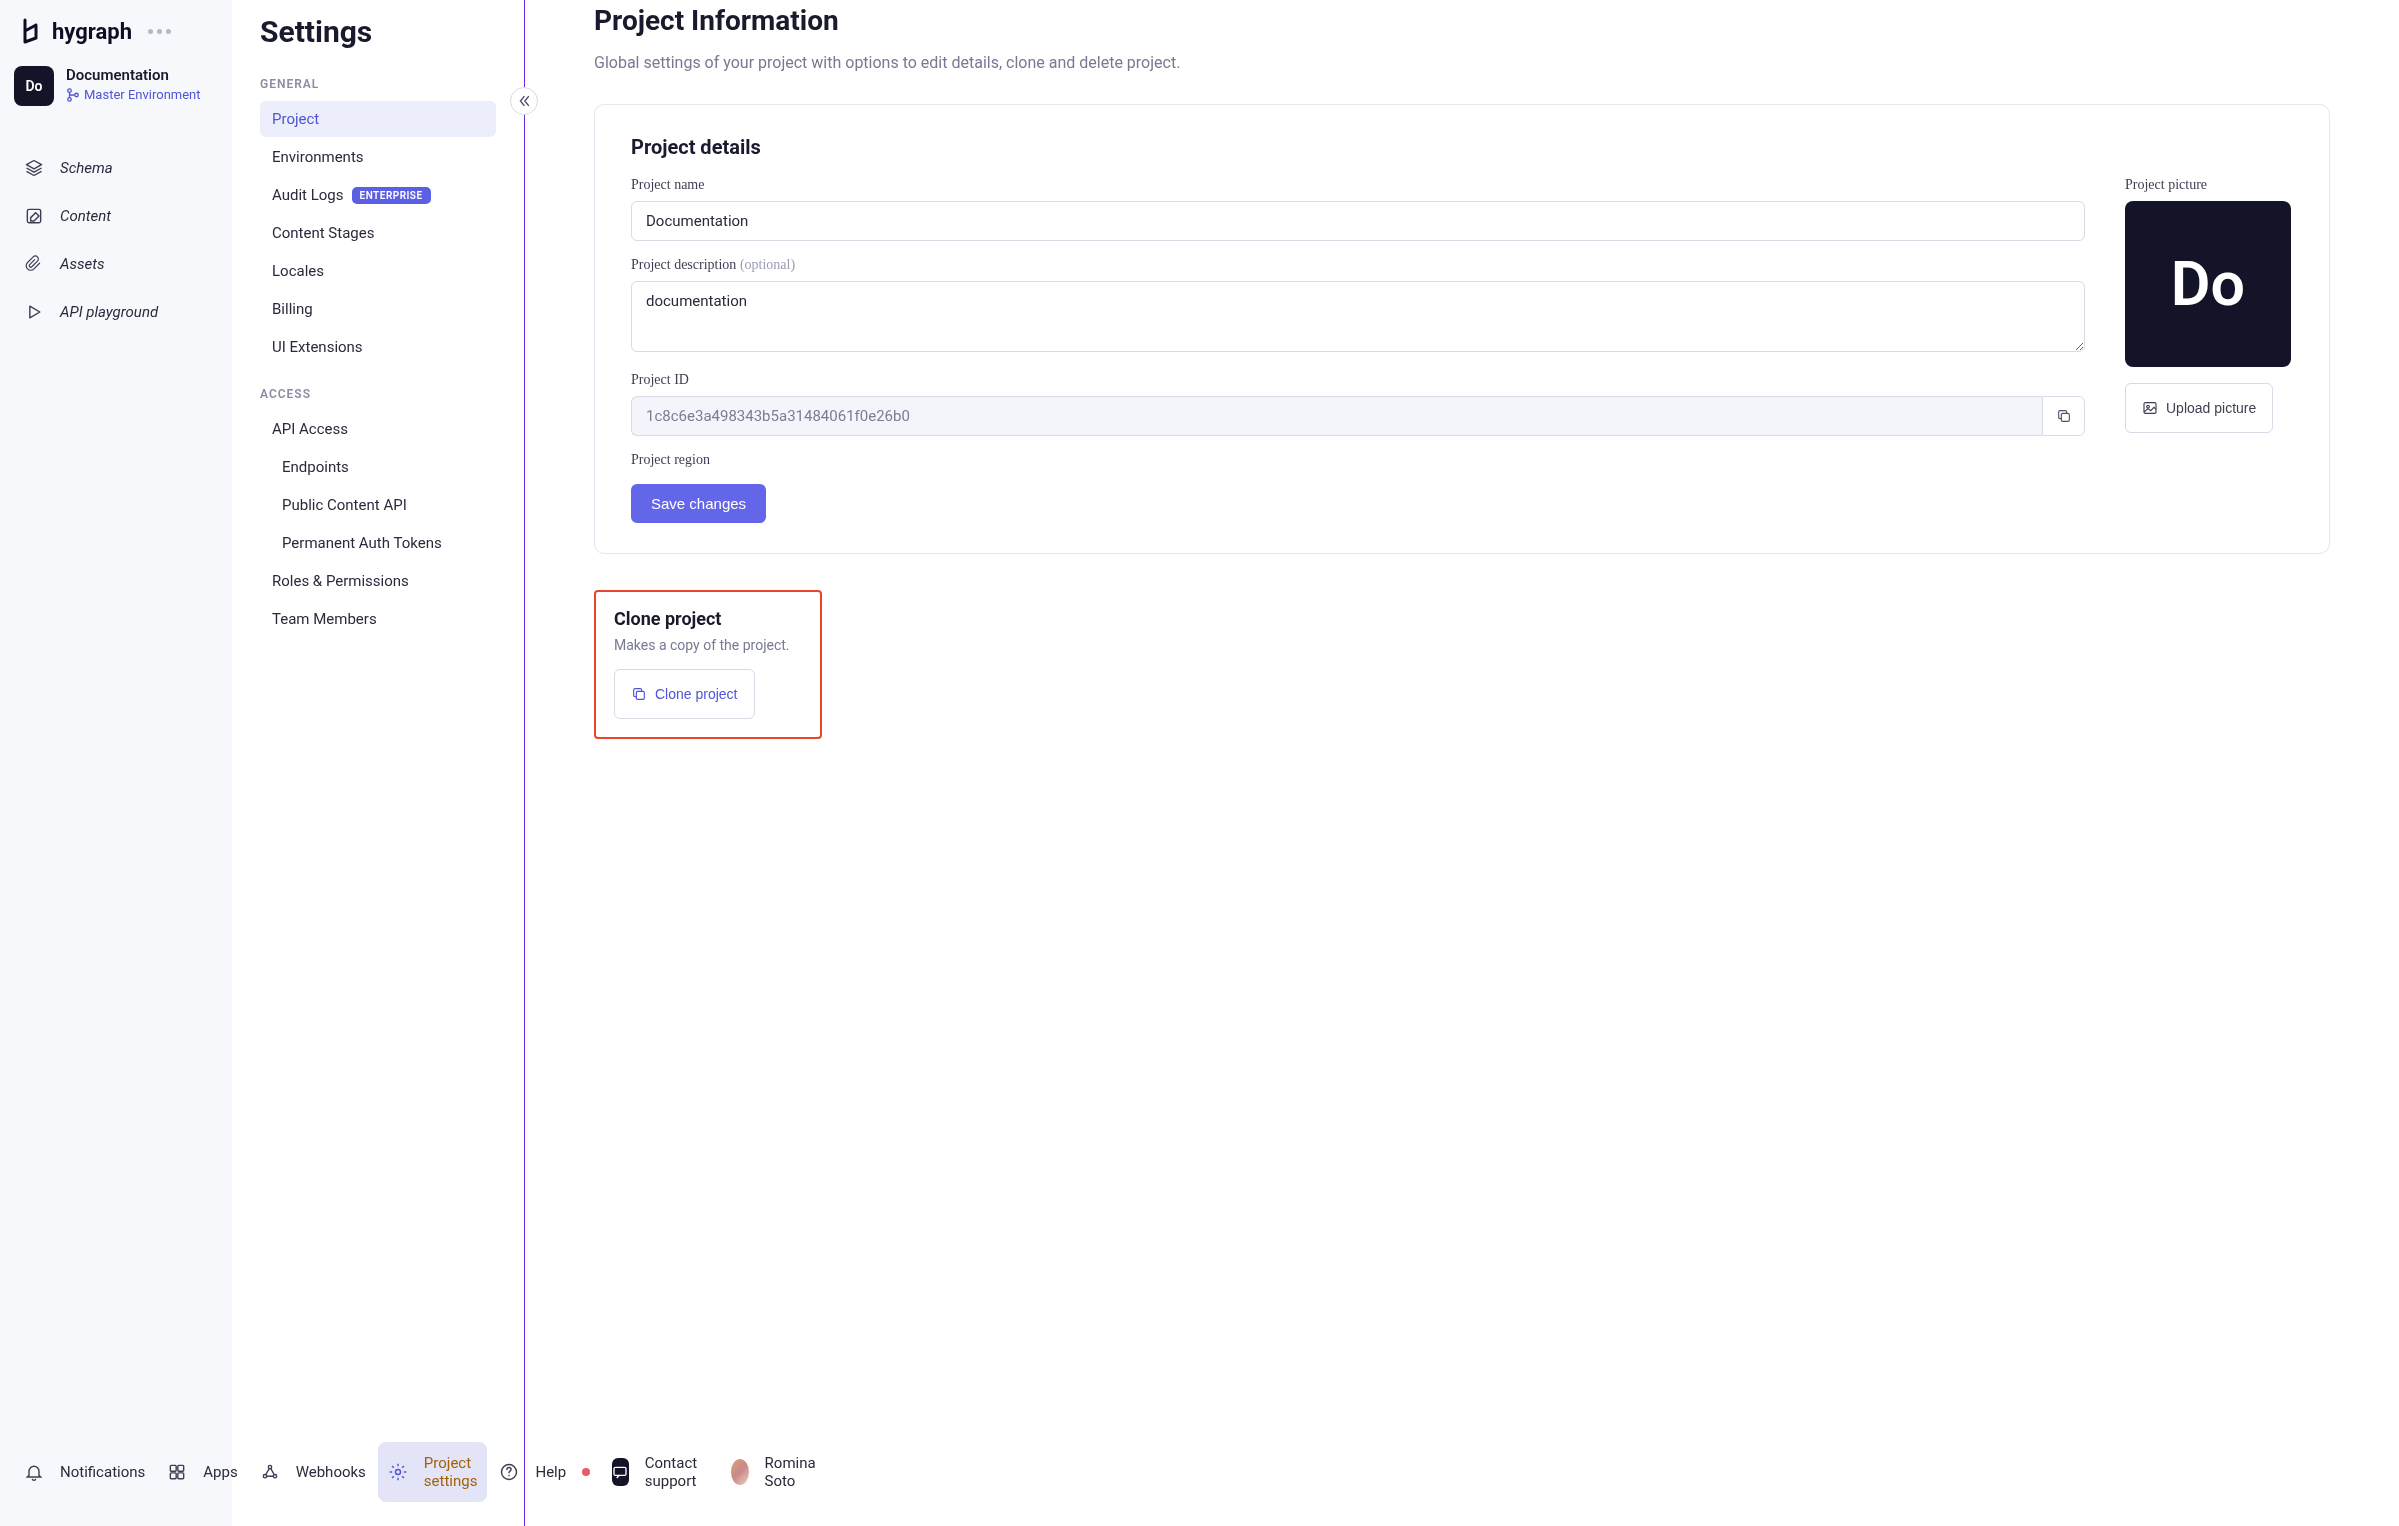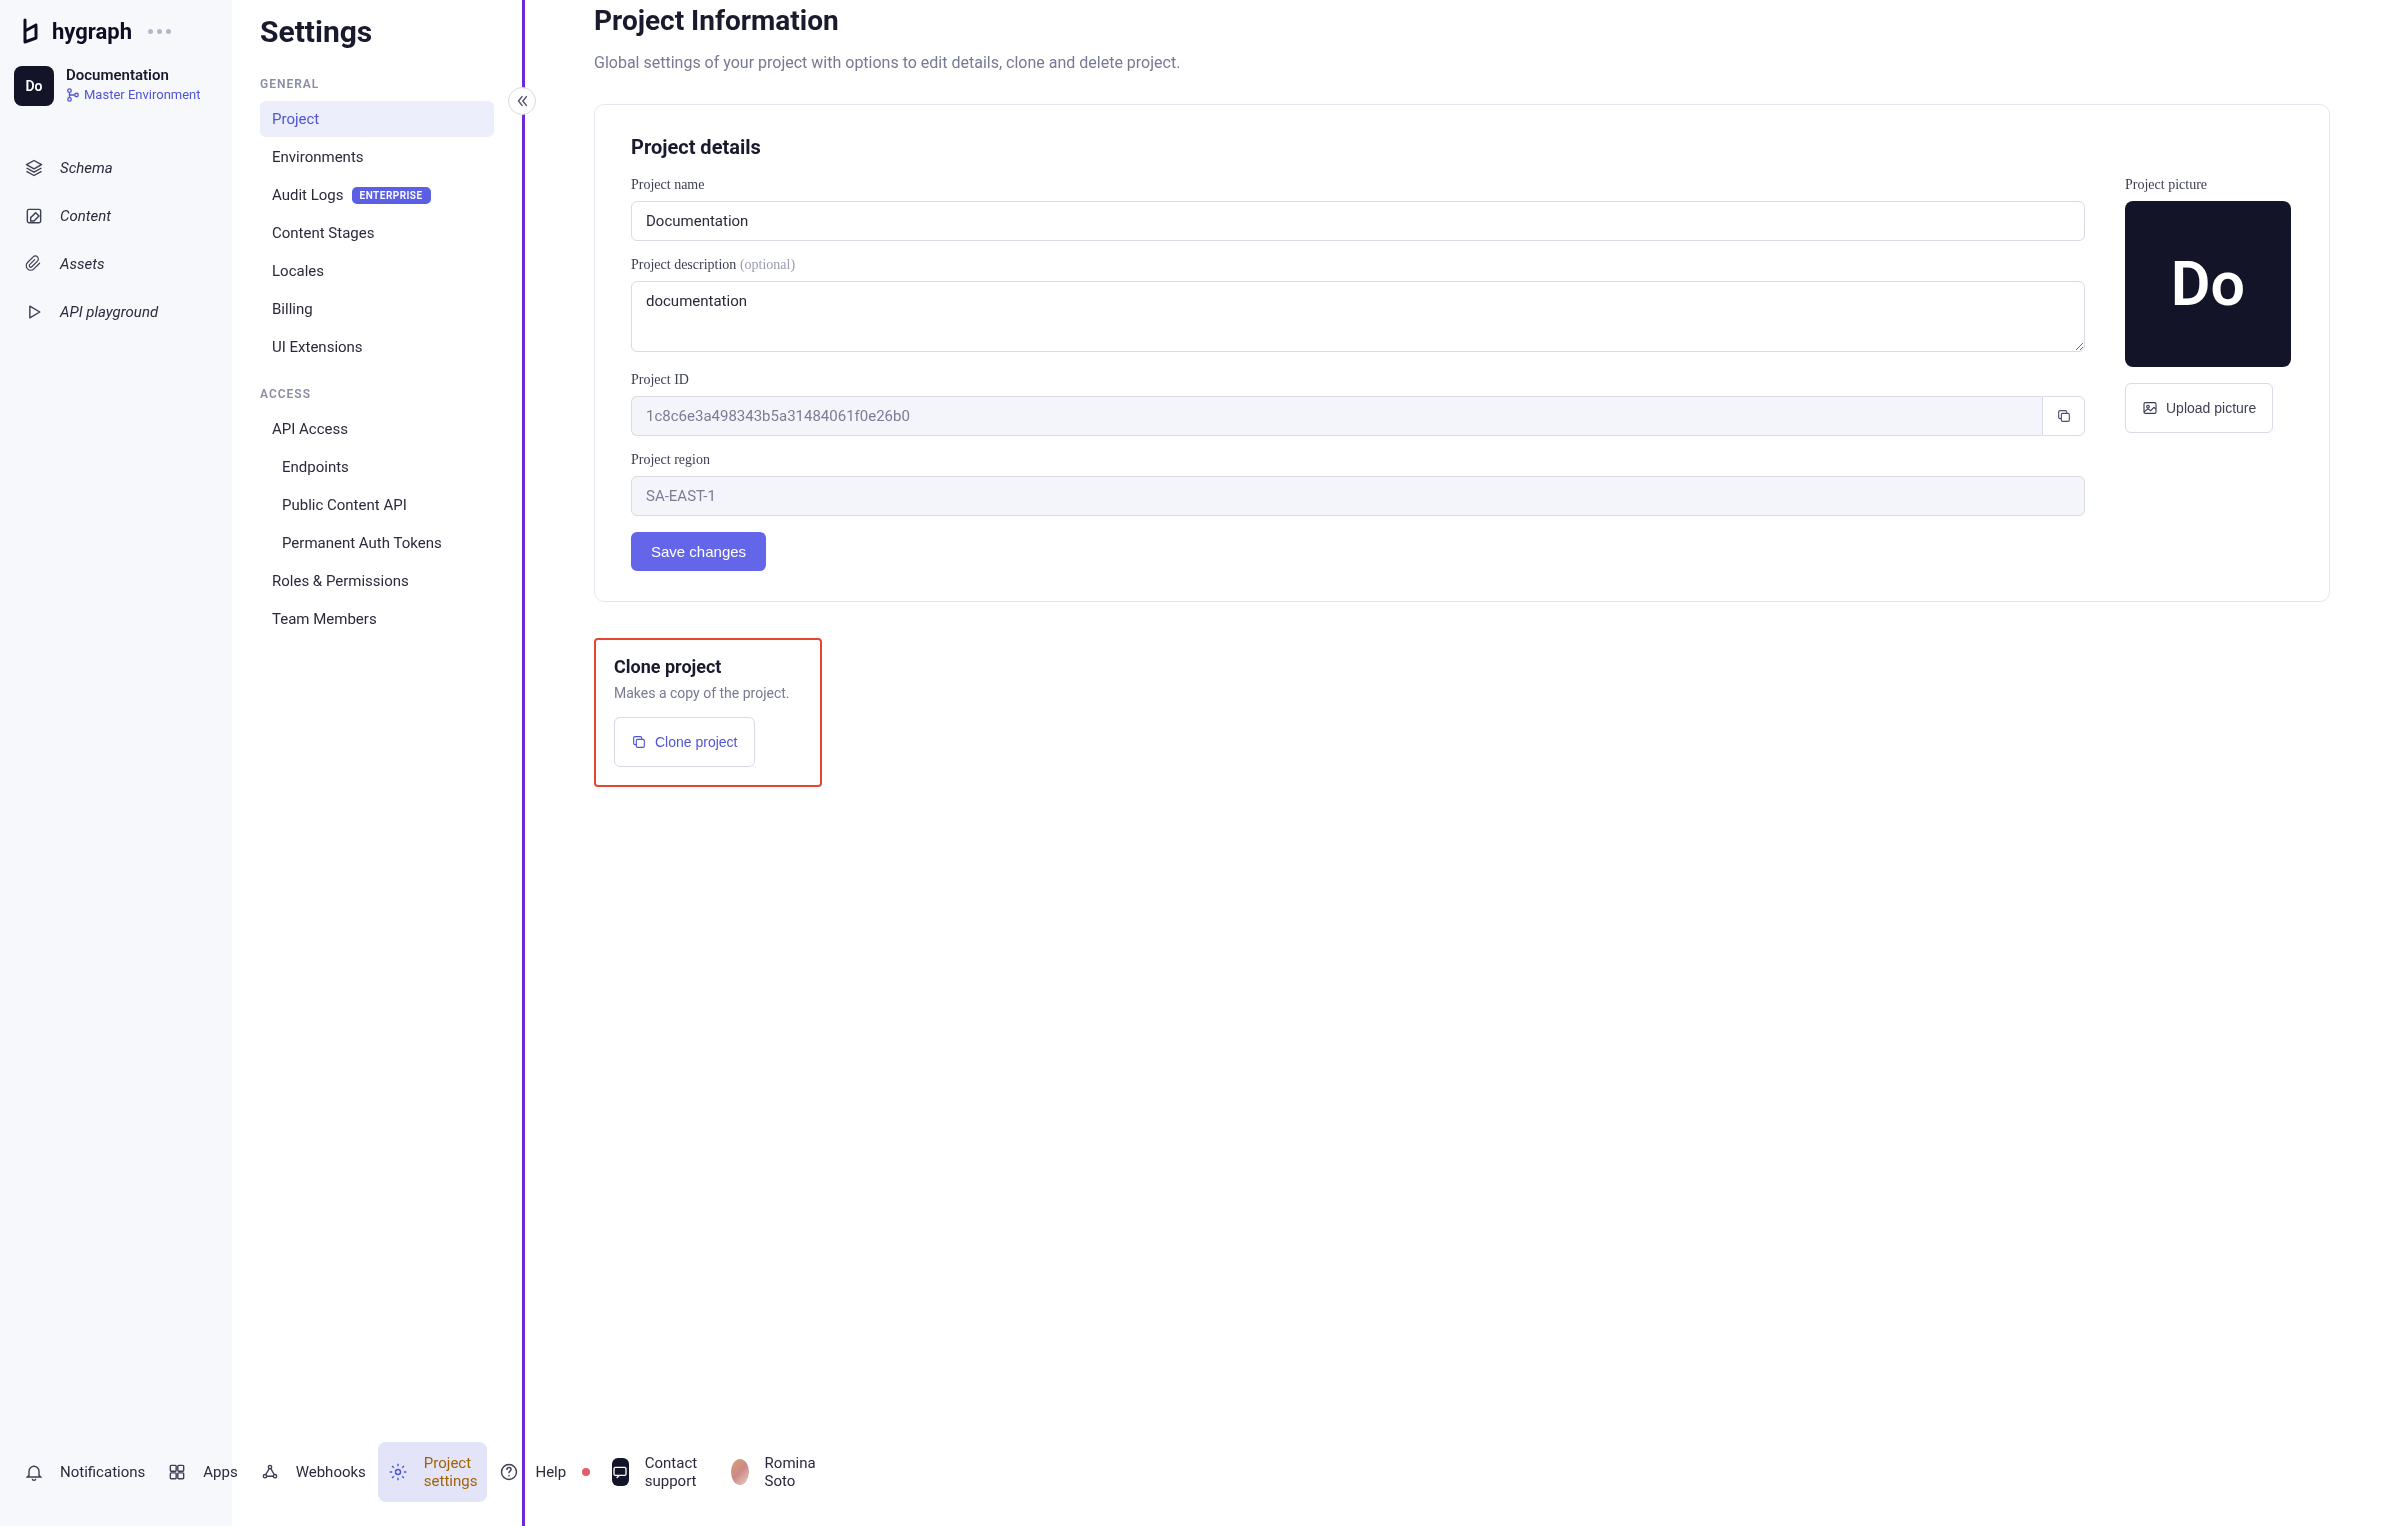"Settings" .settings-col { border-right: 3px solid #6d28d9 -> 1px solid #6d28d9 }
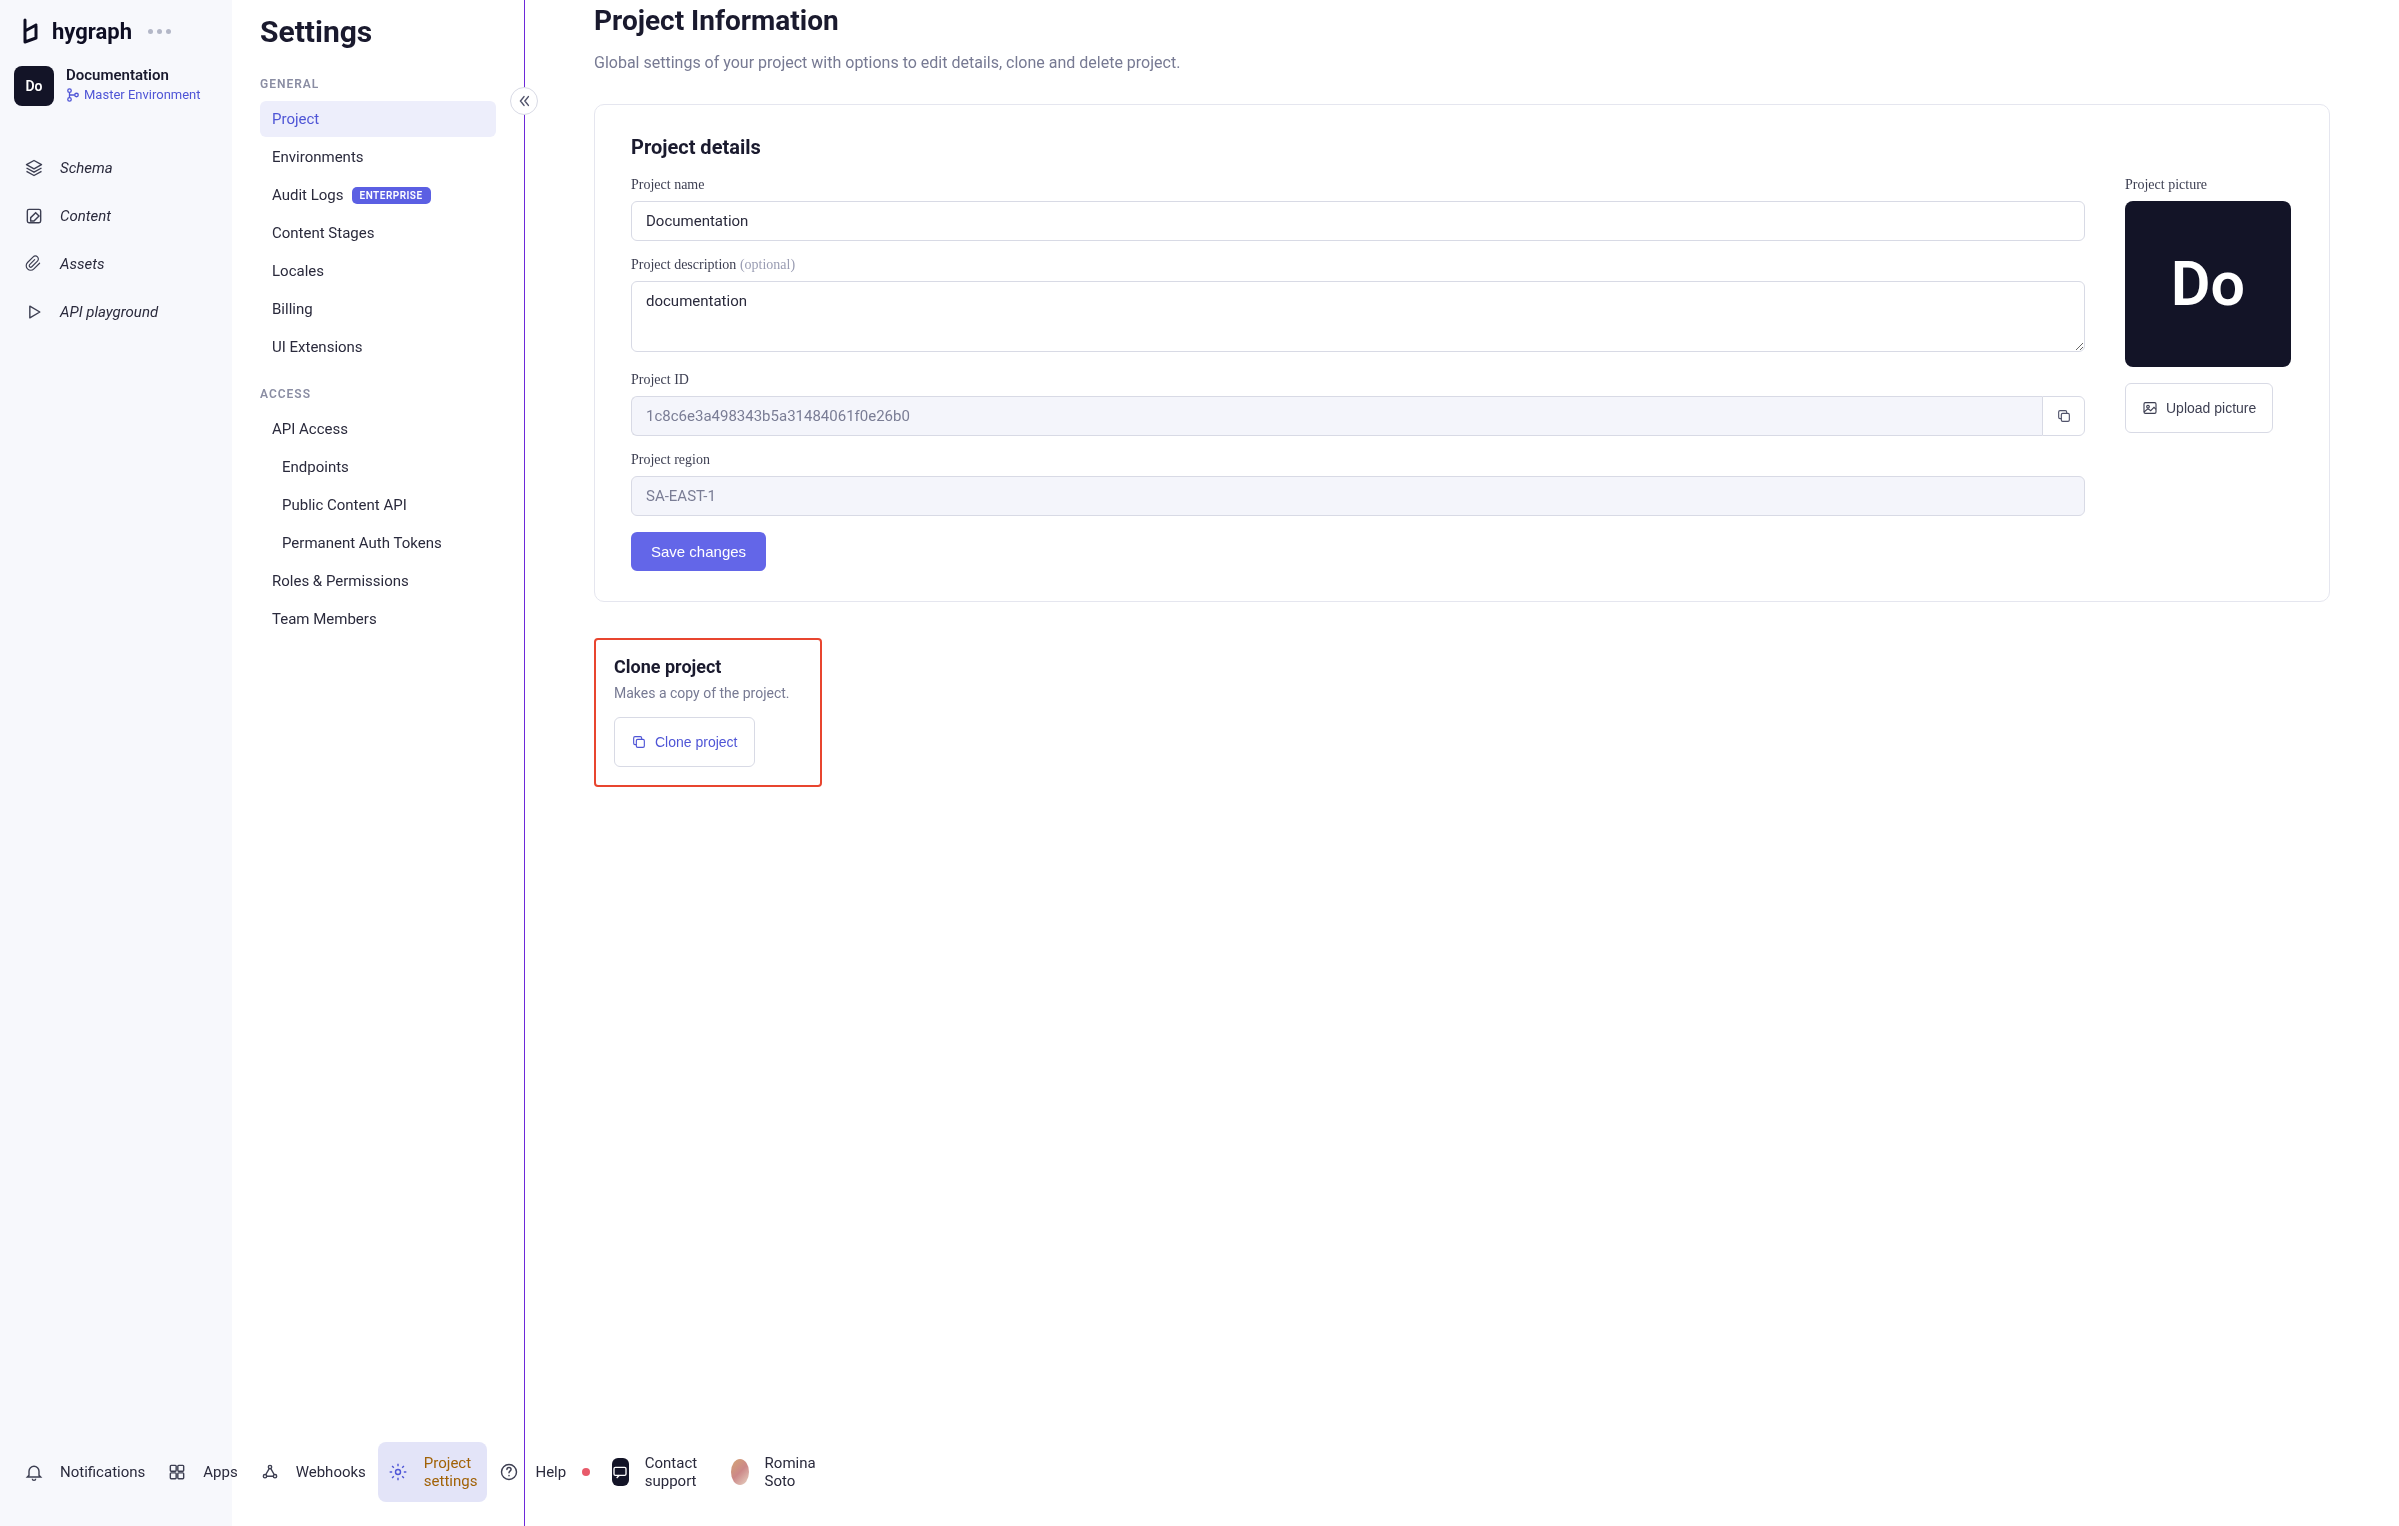"SA-EAST-1" input { html: <input> -> none }
